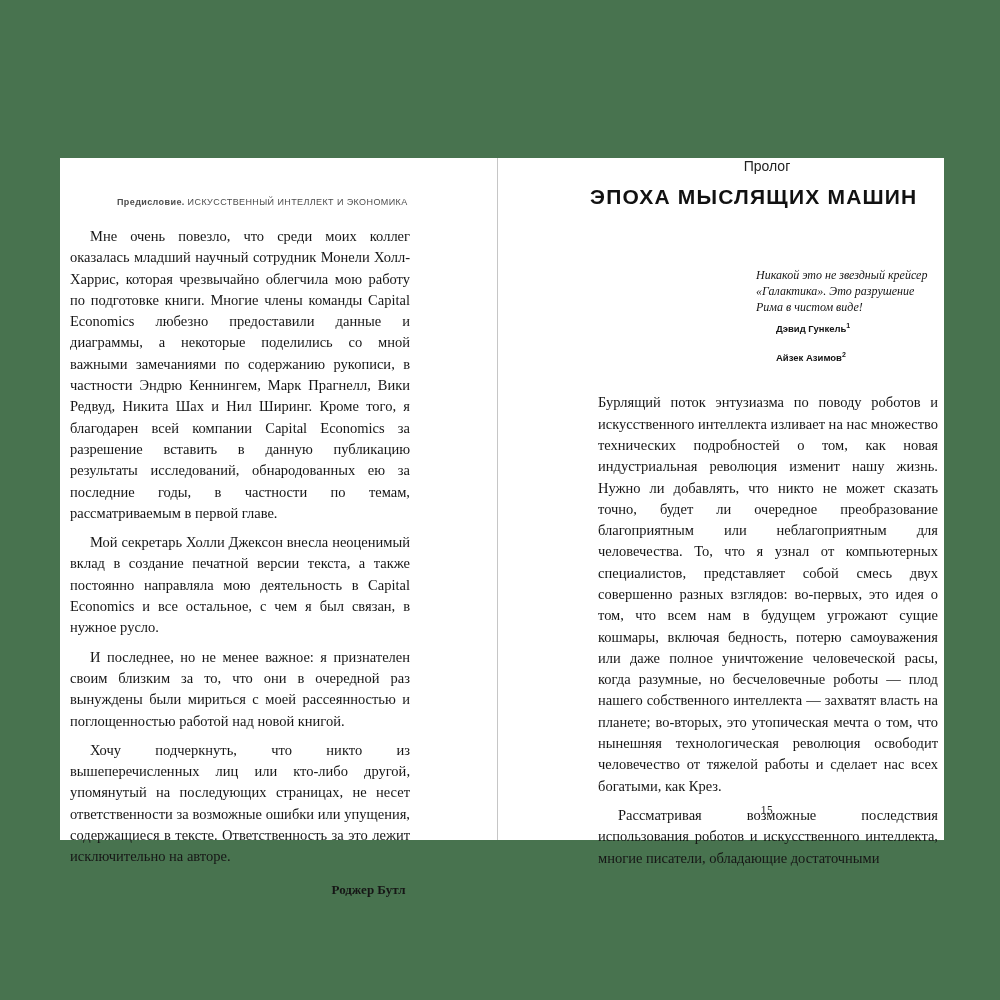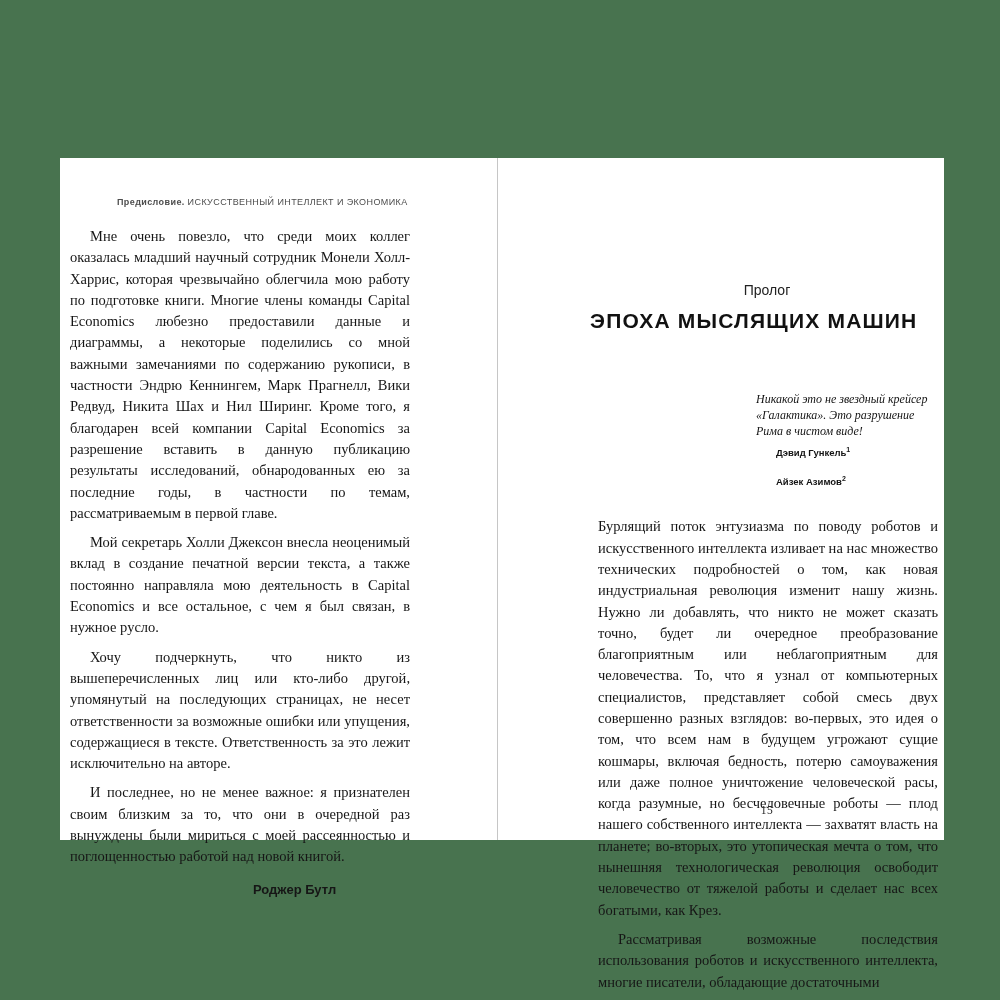"Пролог" .kicker { margin-top: 124px -> none }
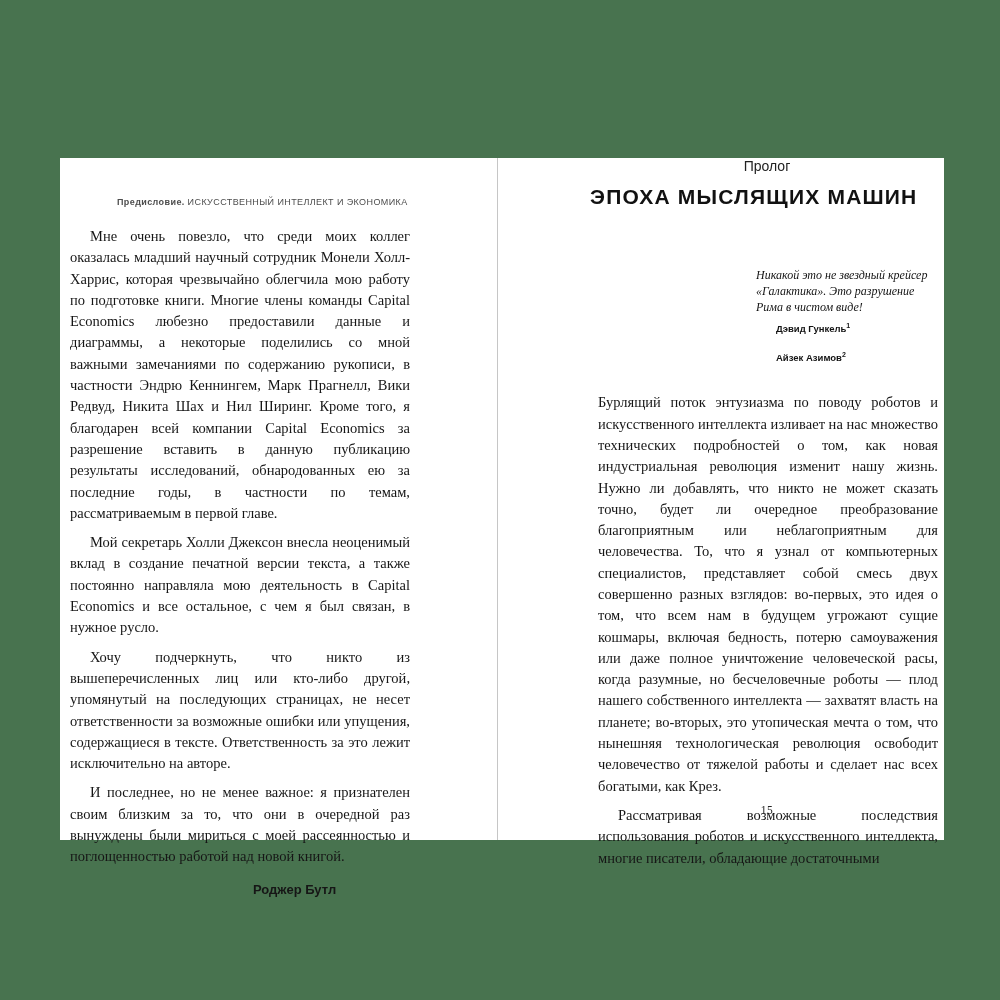"Хочу подчеркнуть, что никто из" p { order: before "И последнее, но не менее" -> after "И последнее, но не менее" }
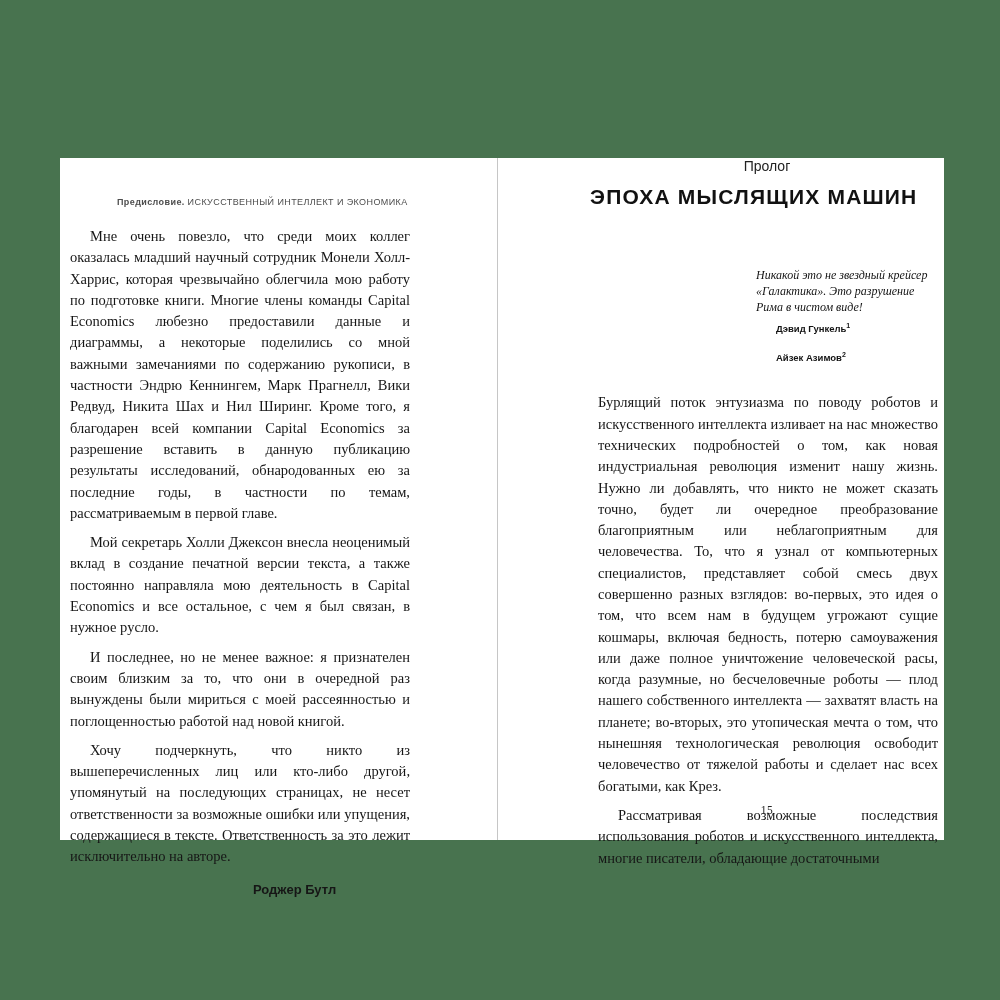"Роджер Бутл" .signature { font-family: Liberation Sans, sans-serif -> Liberation Serif, serif; text-align: none -> center }
